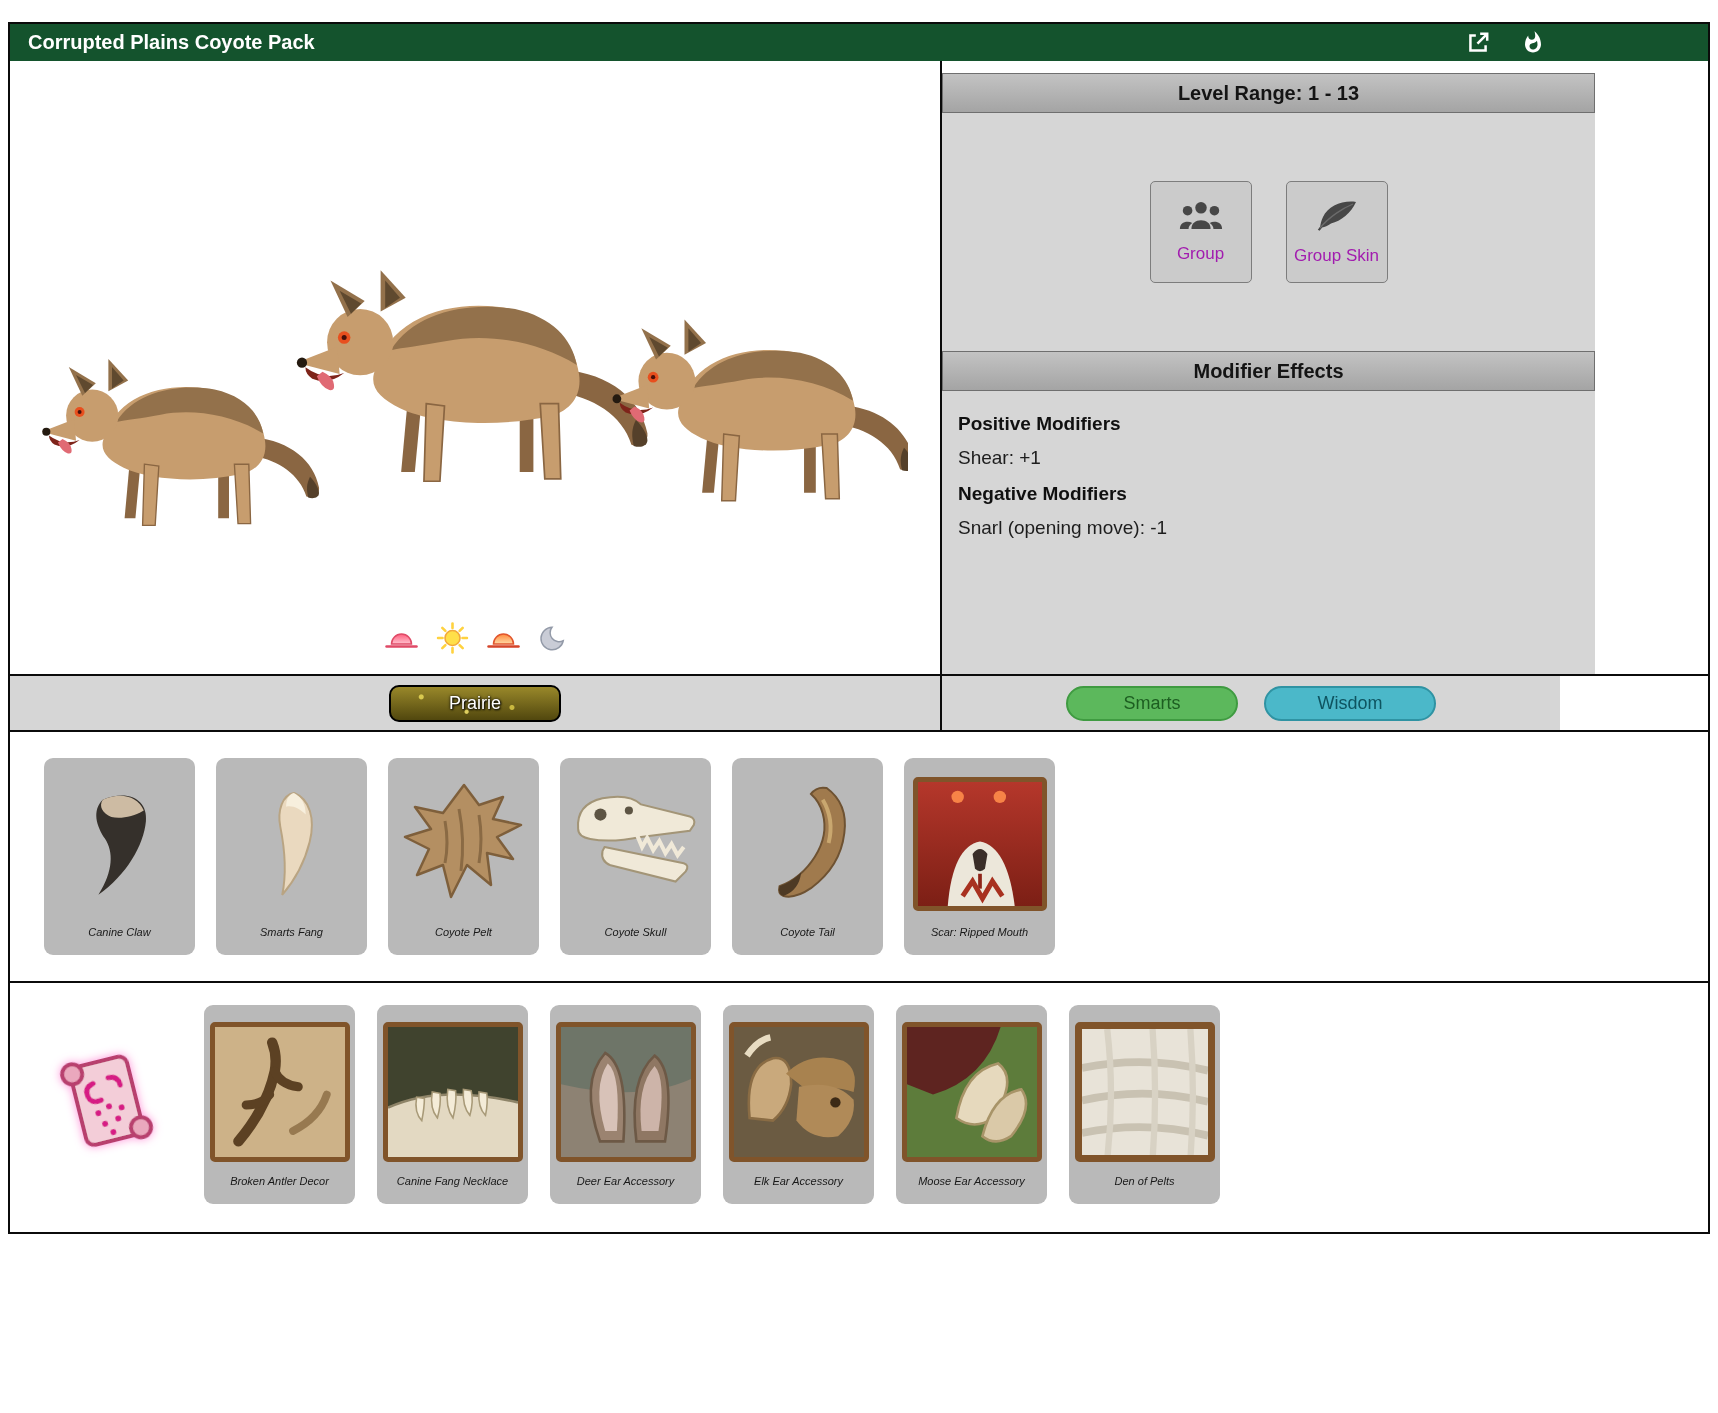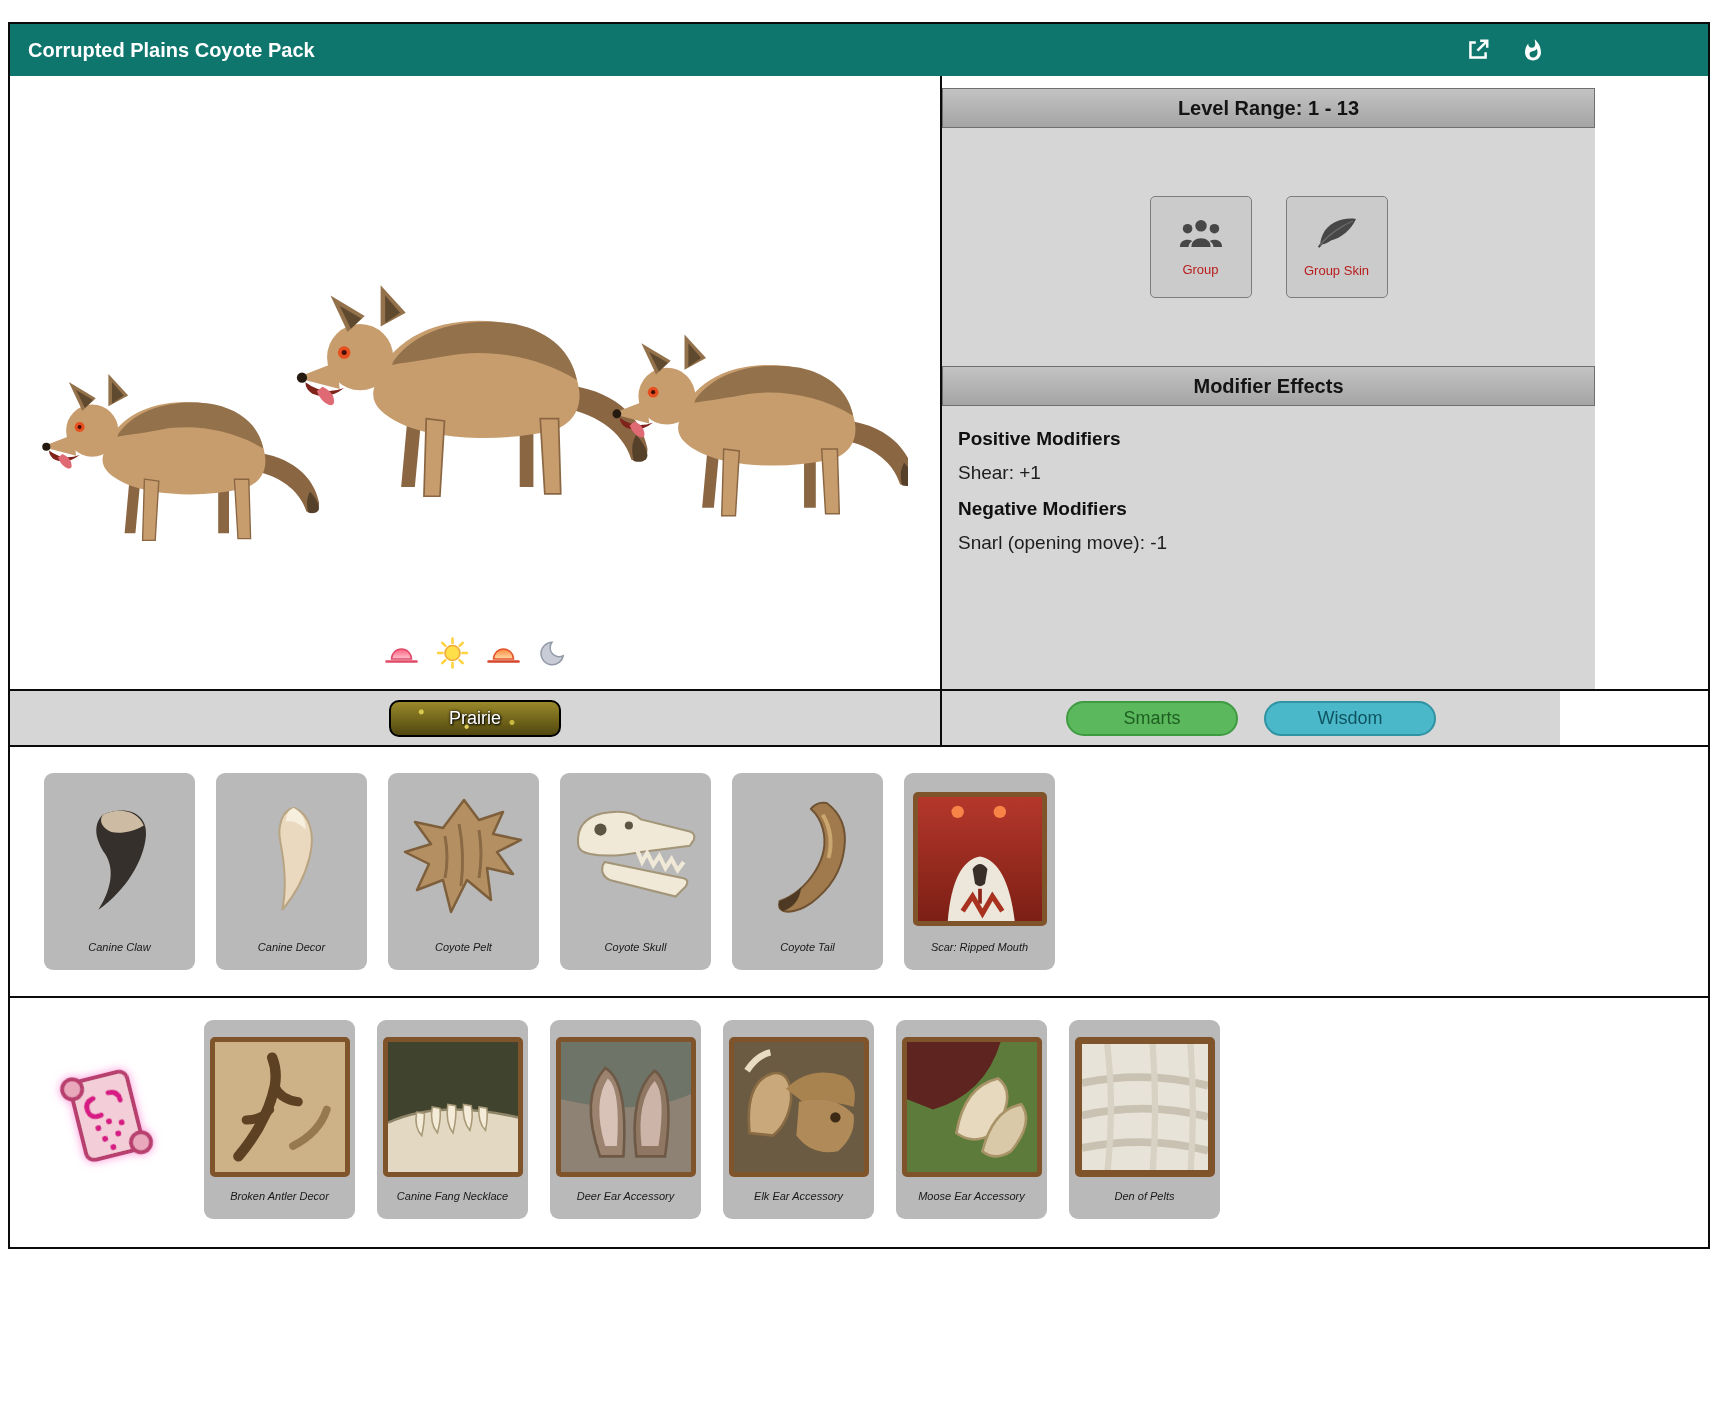"Corrupted Plains Coyote Pack" .titlebar { background: #0f766e -> #14532d; height: 52px -> 37px }
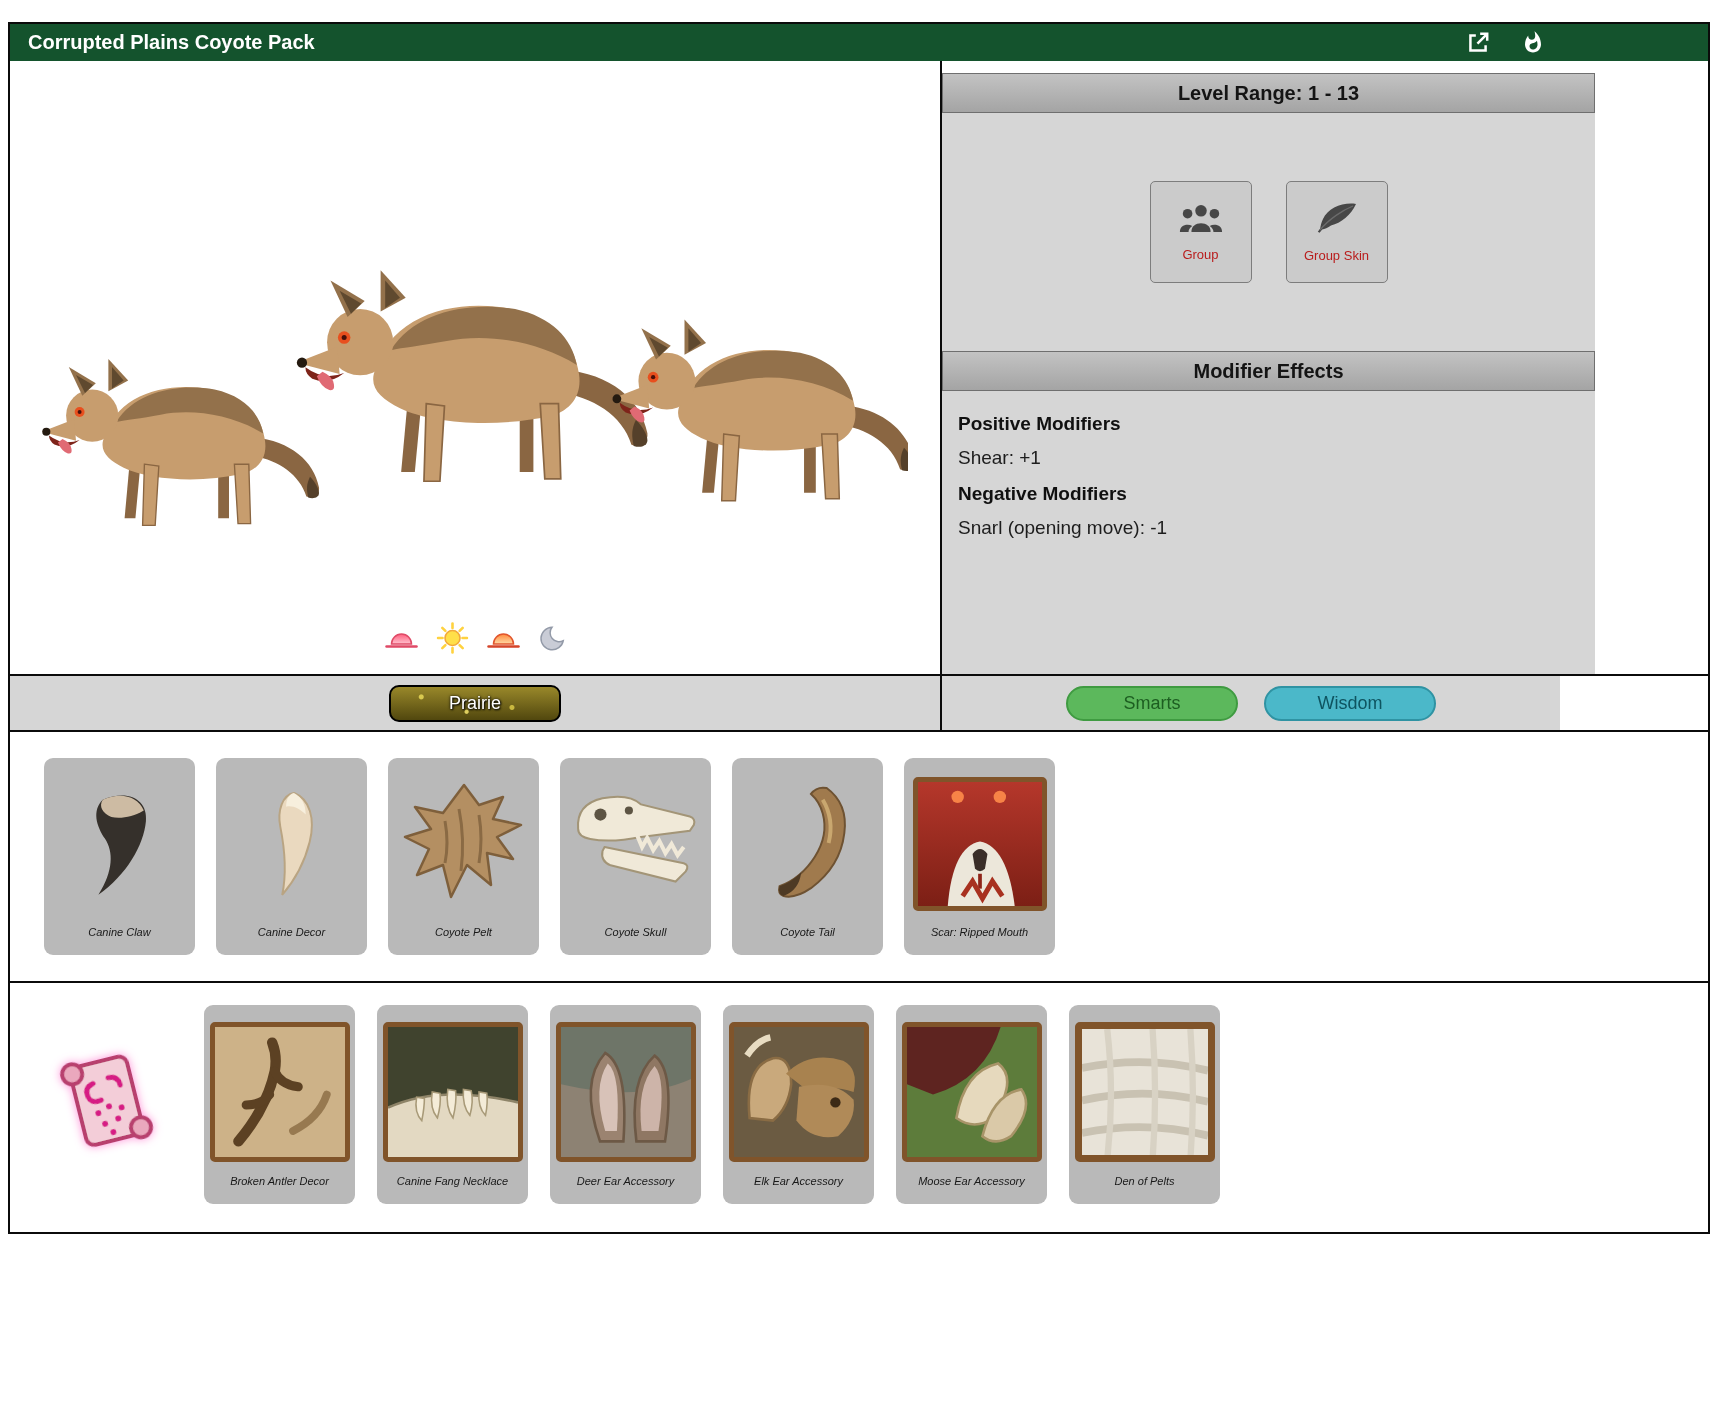"Group" .ability-btn .lbl { color: #b91c1c -> #a21caf; font-size: 13px -> 17px }
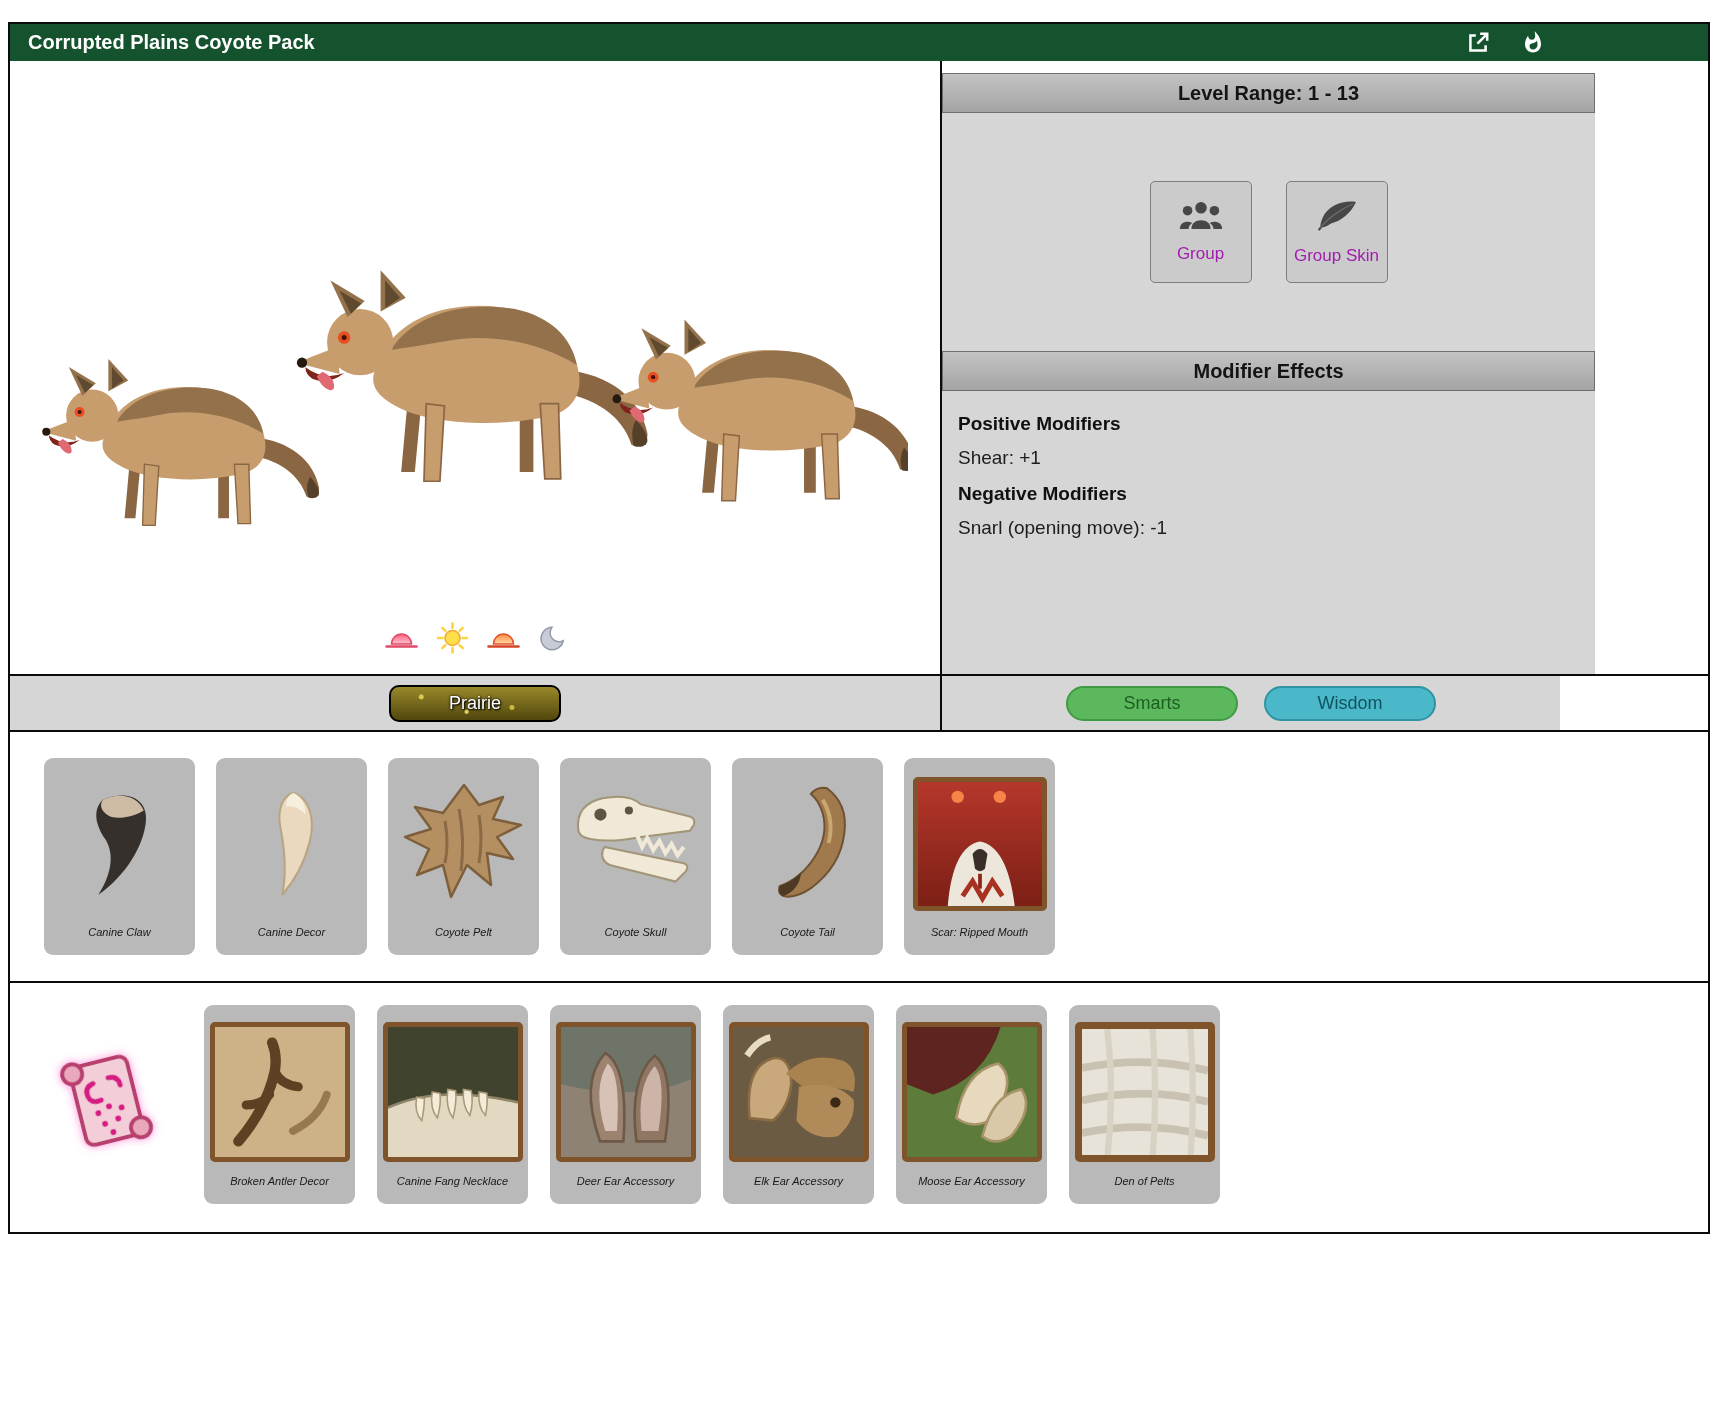"Canine Decor" div.item-label { text: Canine Decor -> Smarts Fang }
